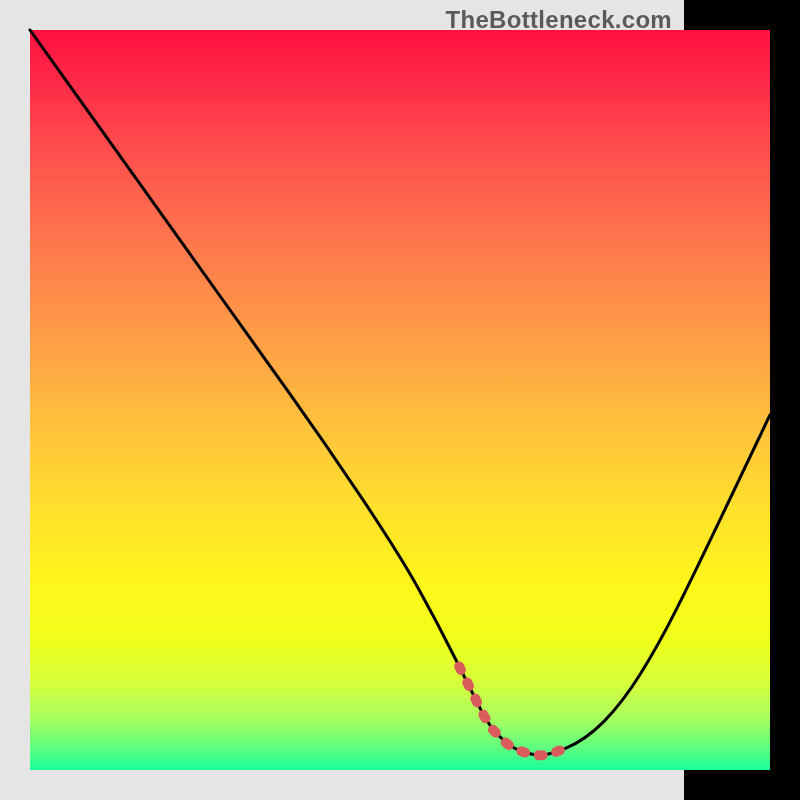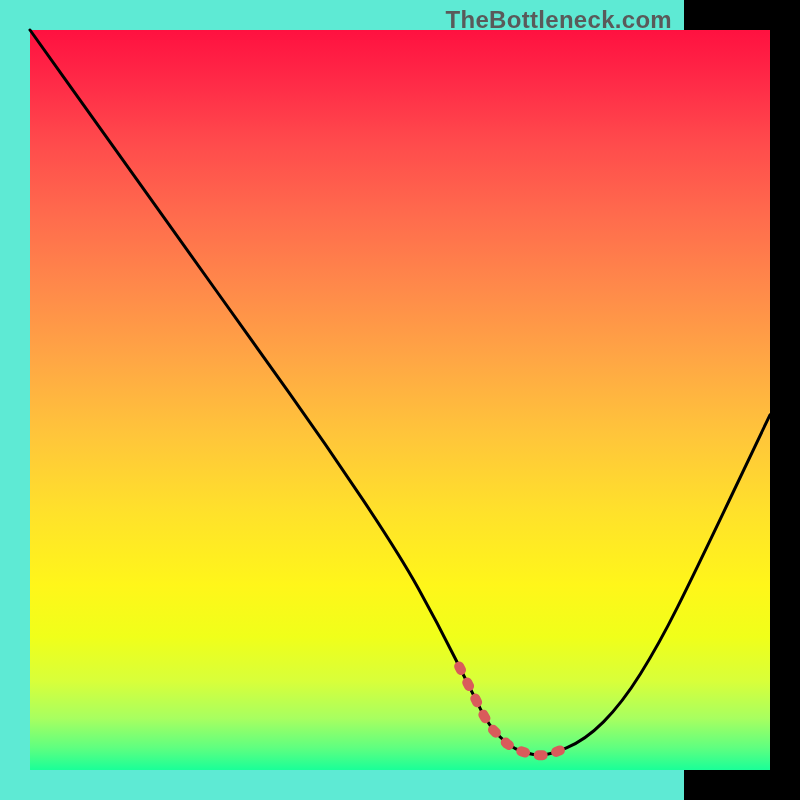"TheBottleneck.com" .chart-container { background: #5eead4 -> #e5e5e5 }
